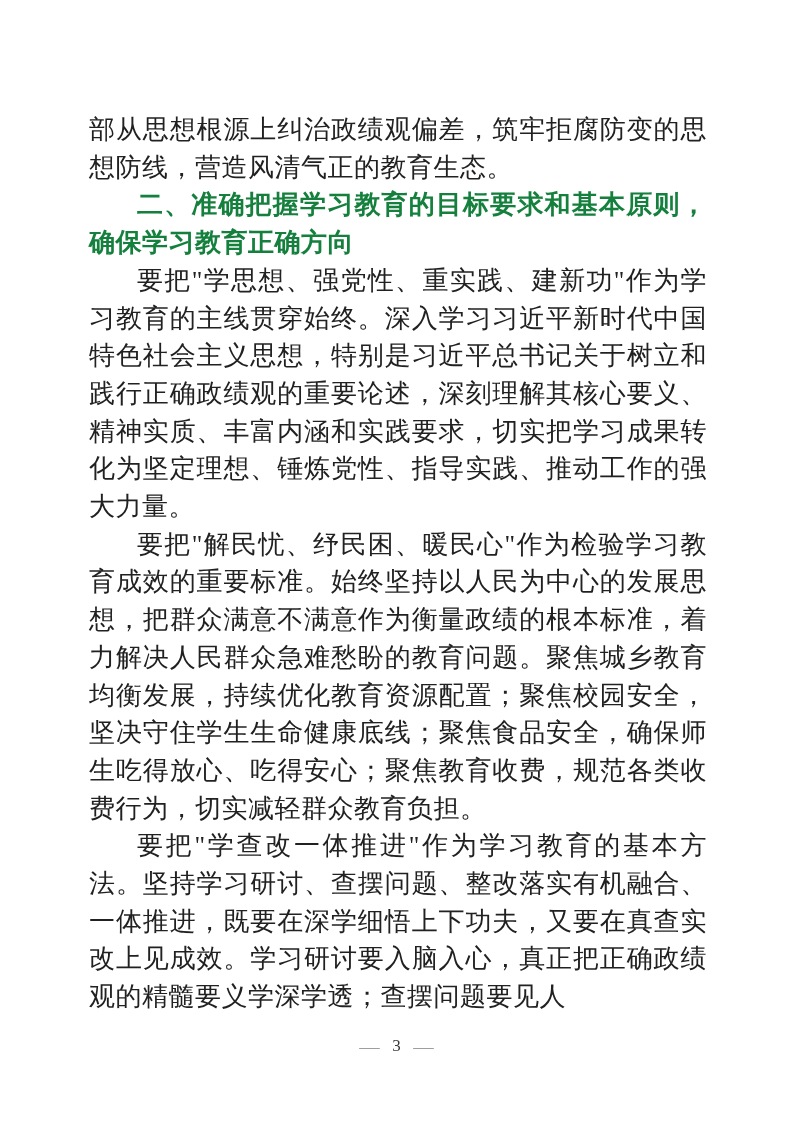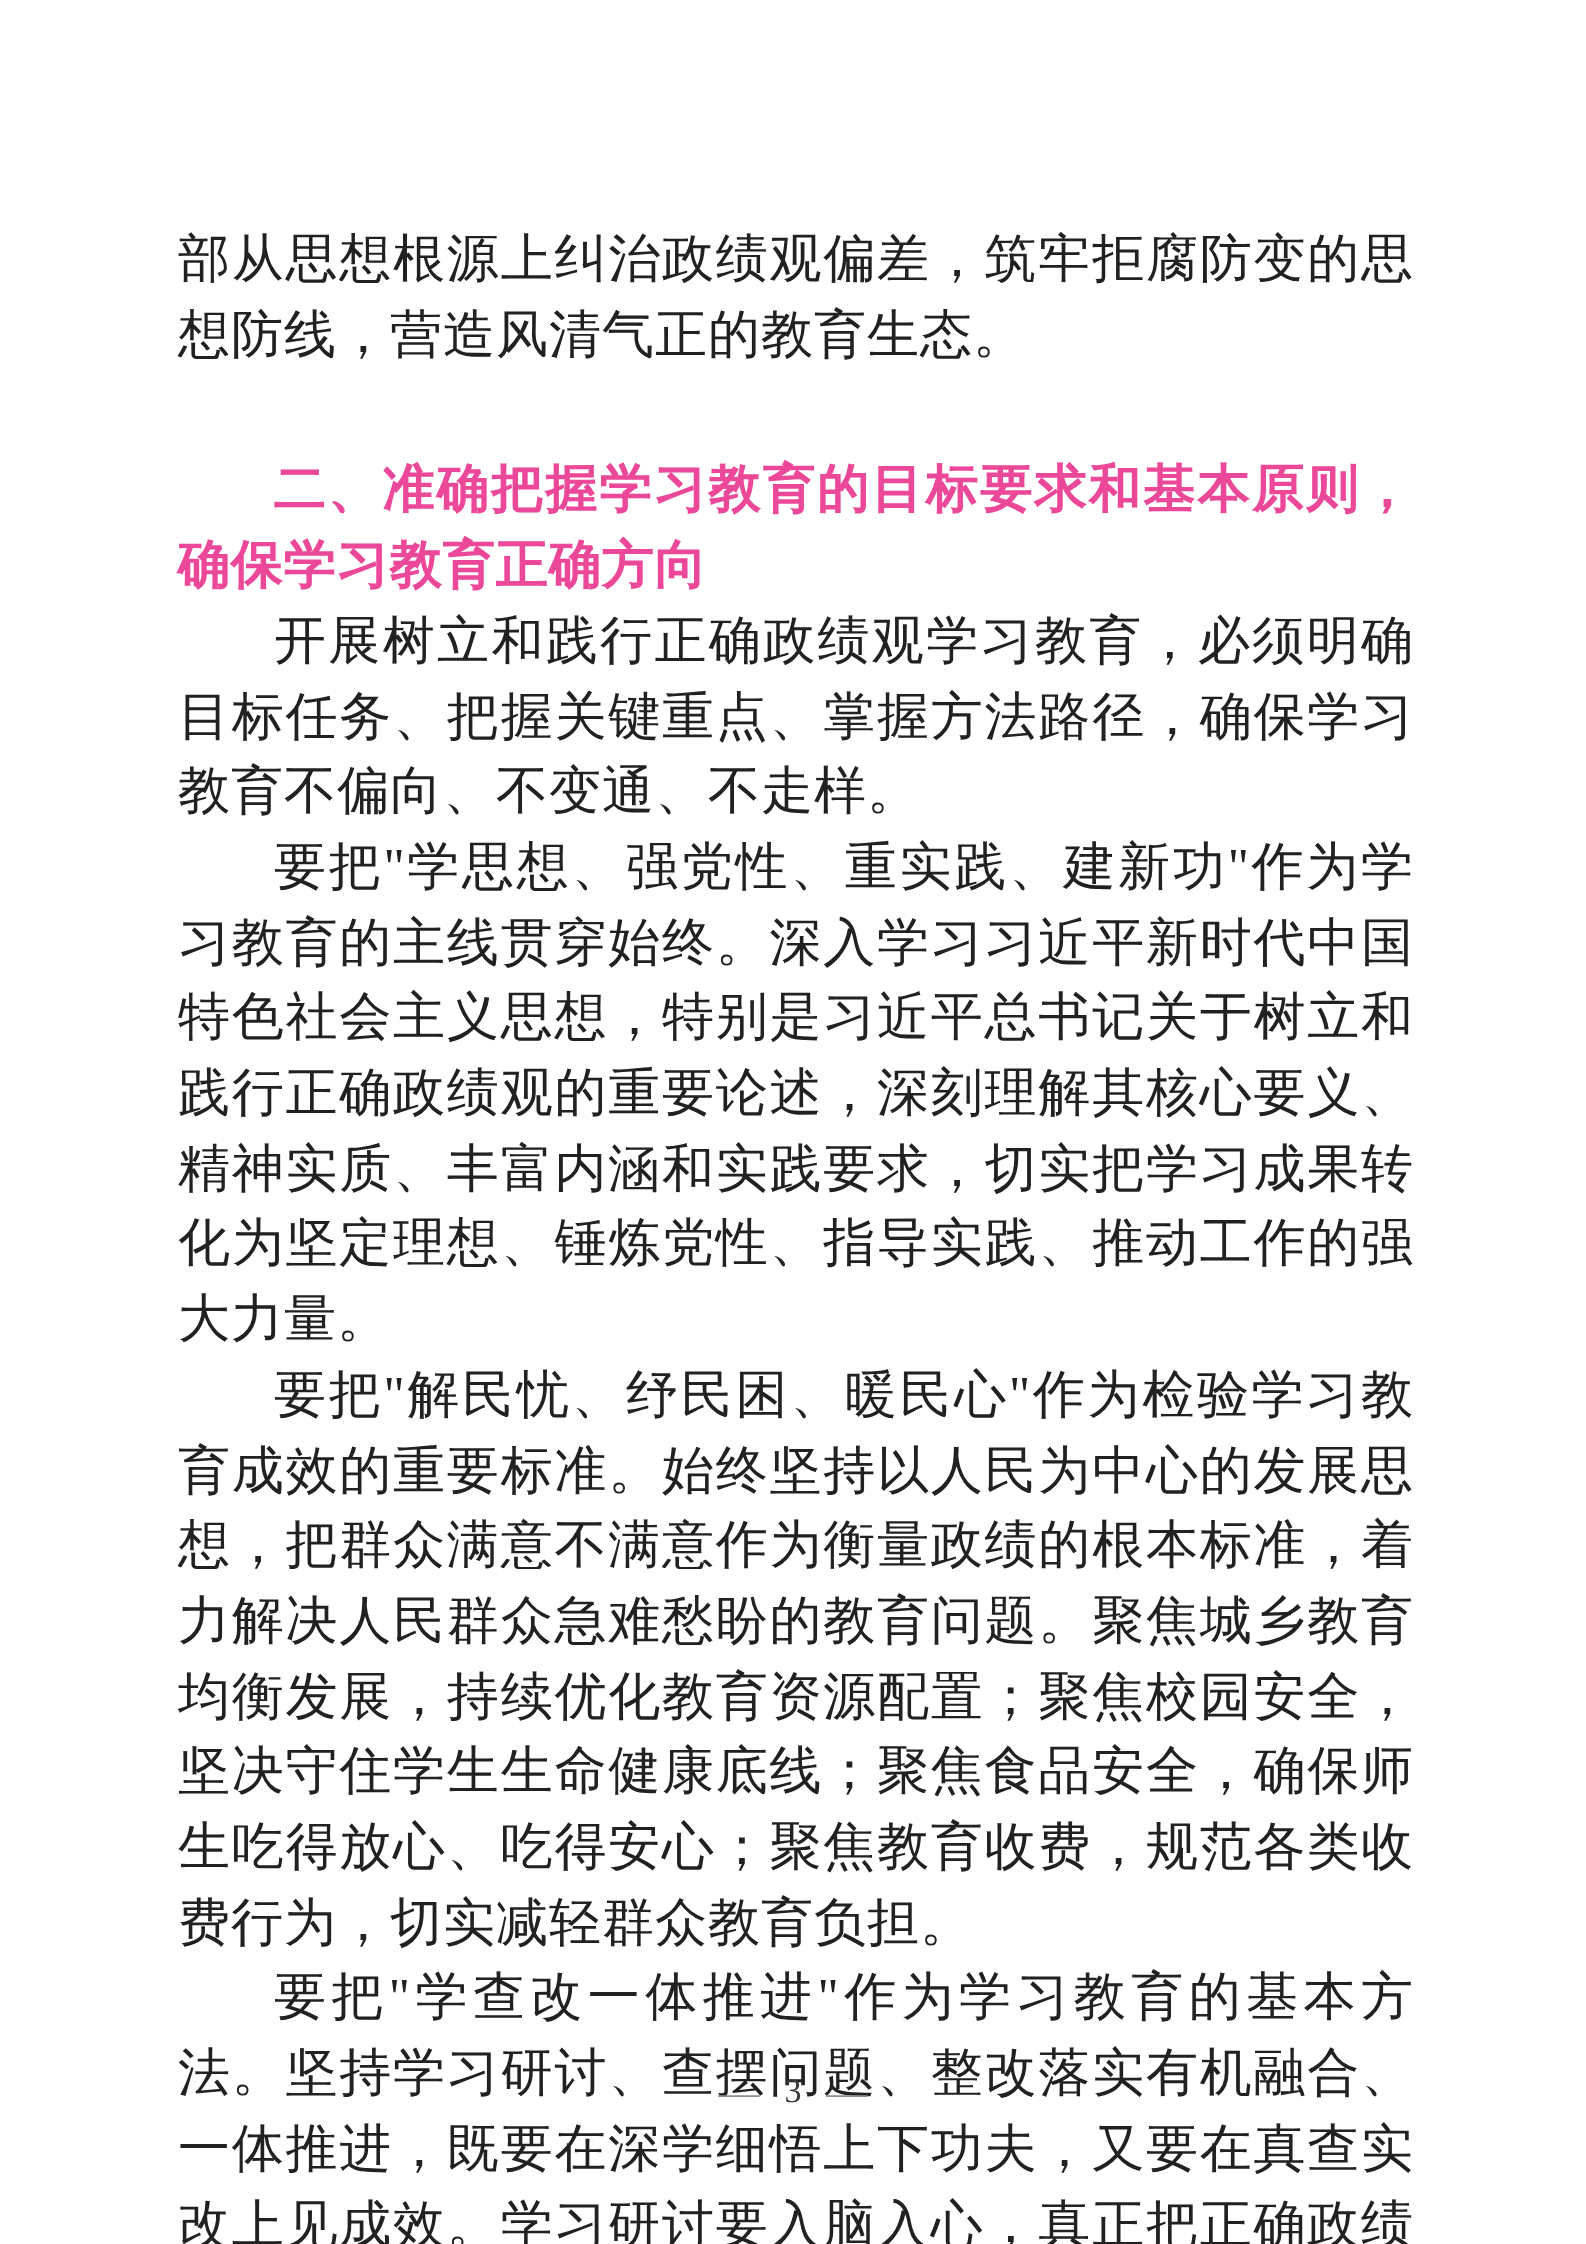"二、准确把握学习教育的目标要求和基本原则，确保学习教育正确方向" .para.heading { color: #ec4899 -> #15803d; margin-top: 40px -> none }
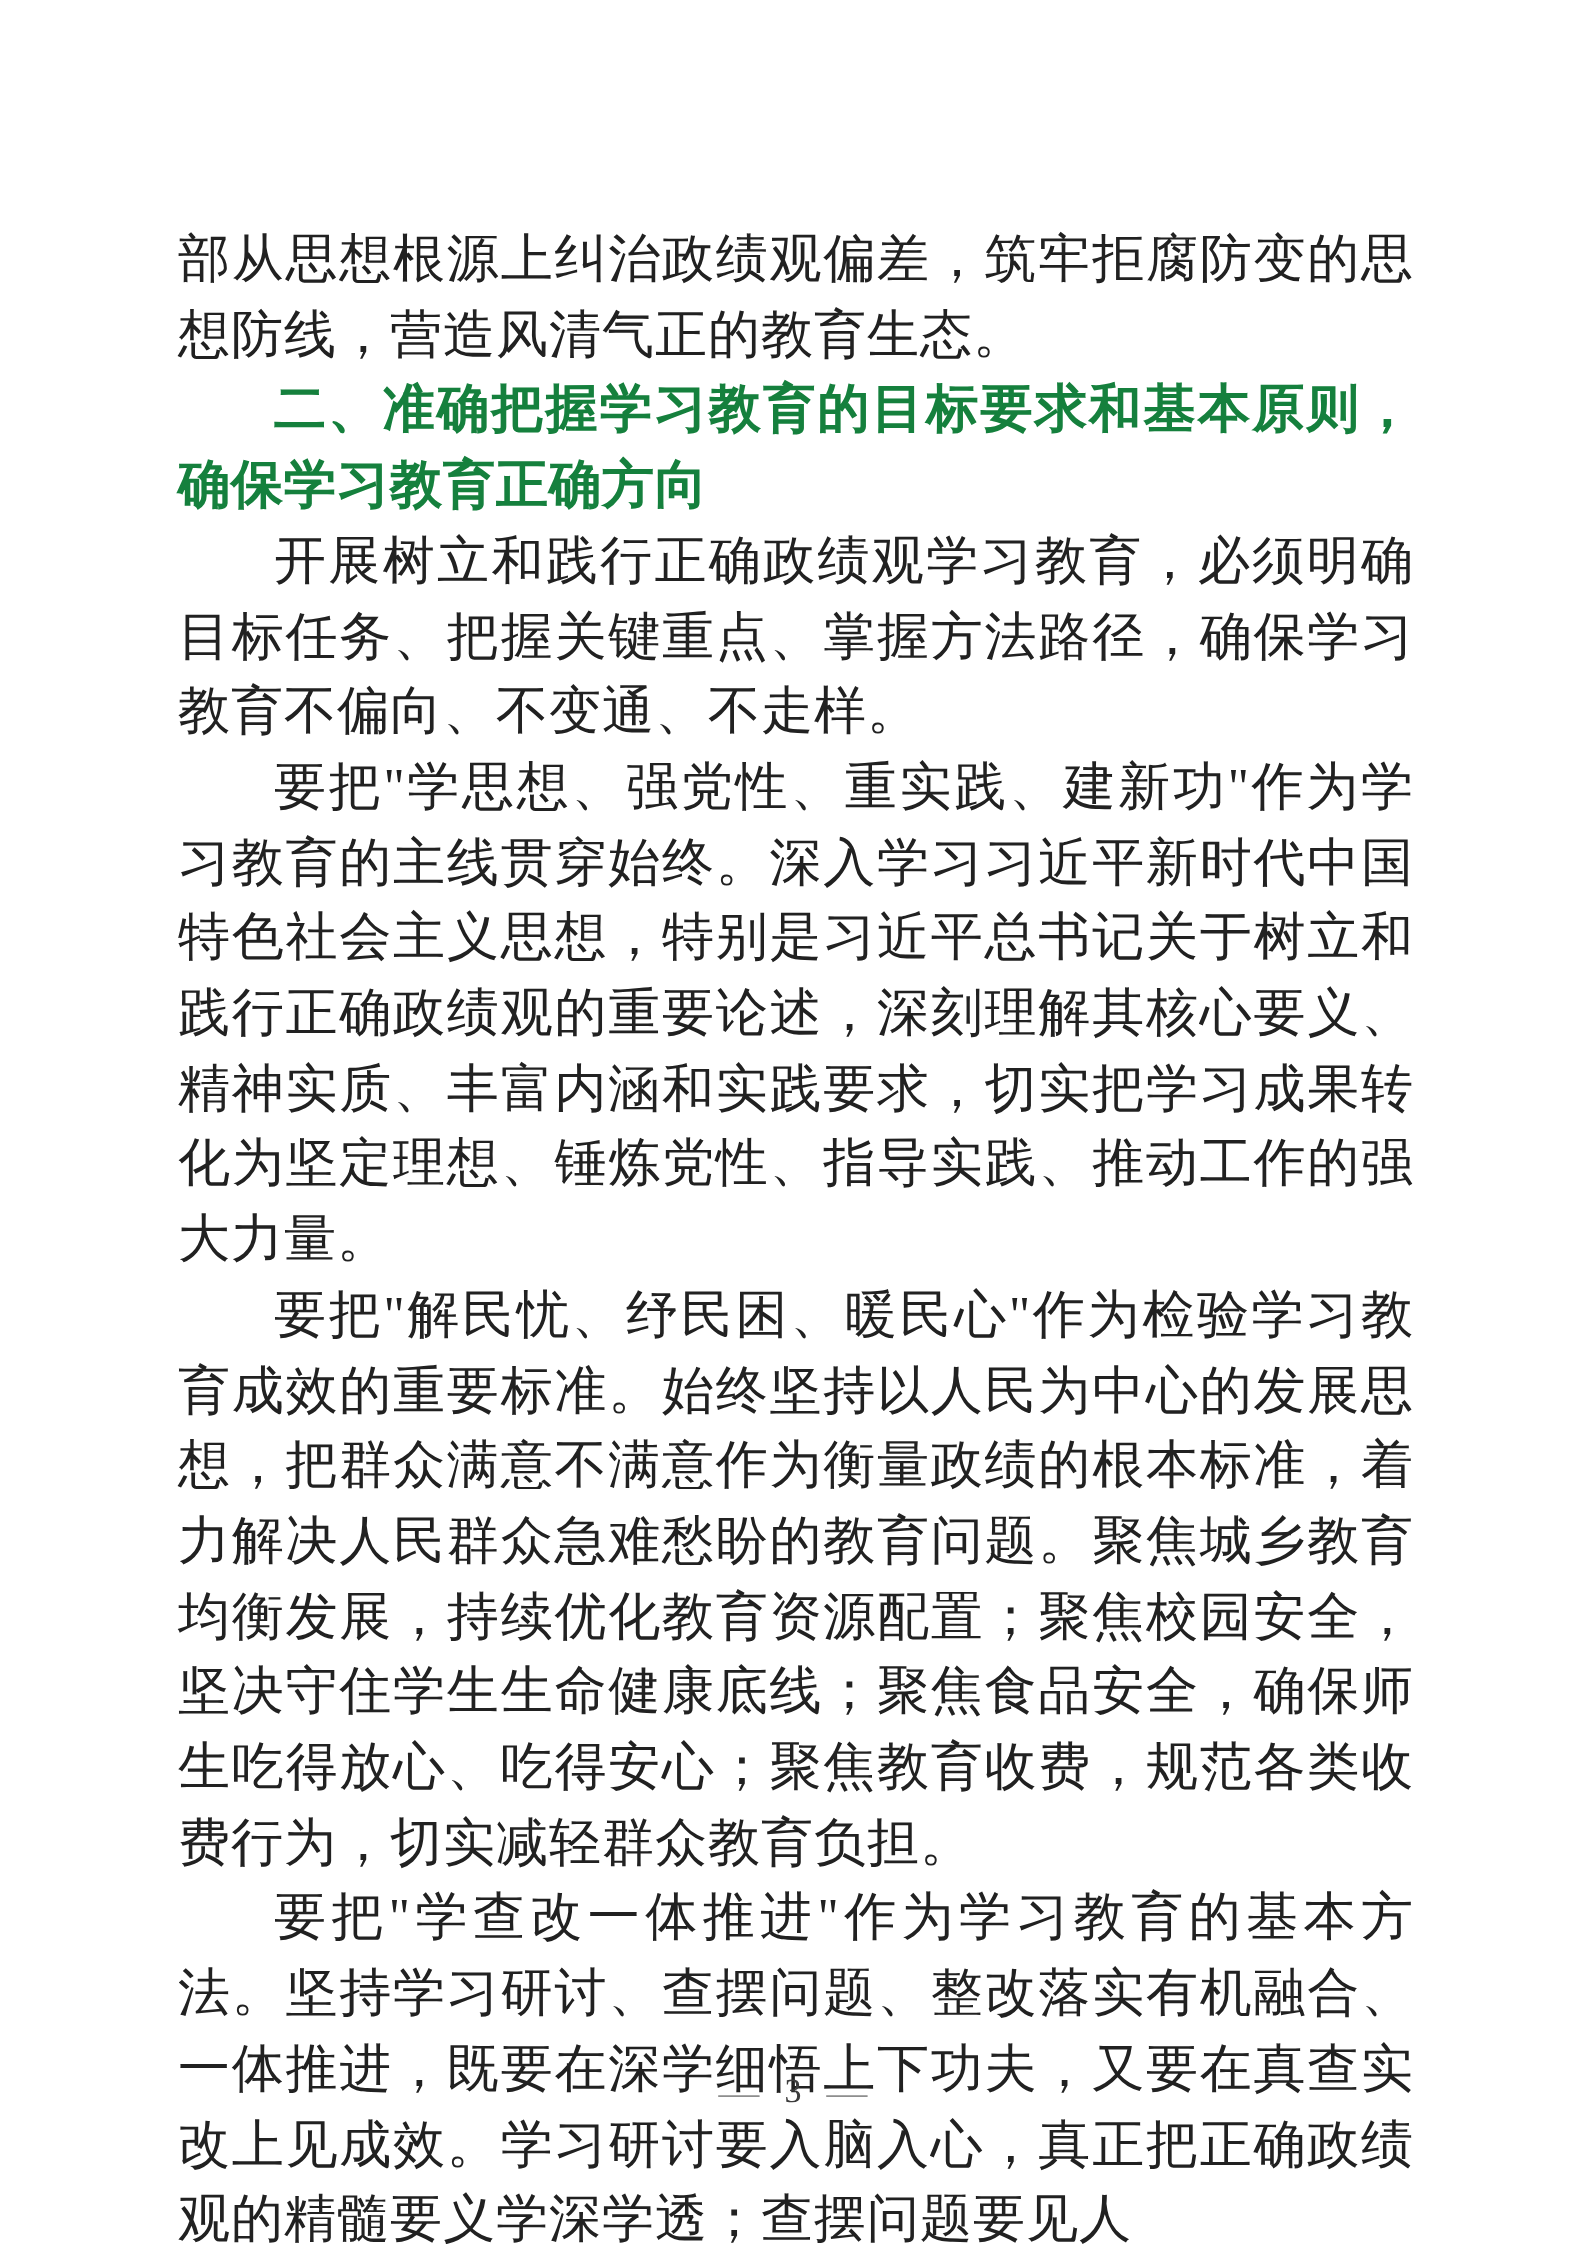"开展树立和践行正确政绩观学习教育，必须明确目标任务、把握关键重点、掌握方法路径，" p.para { html: <p>开展树立和践行正确政绩观学习教育，必须明确目标任务、把握关键重点、掌握方法路径，确保学习教育不偏向、不变通、不走样。</p> -> none }
